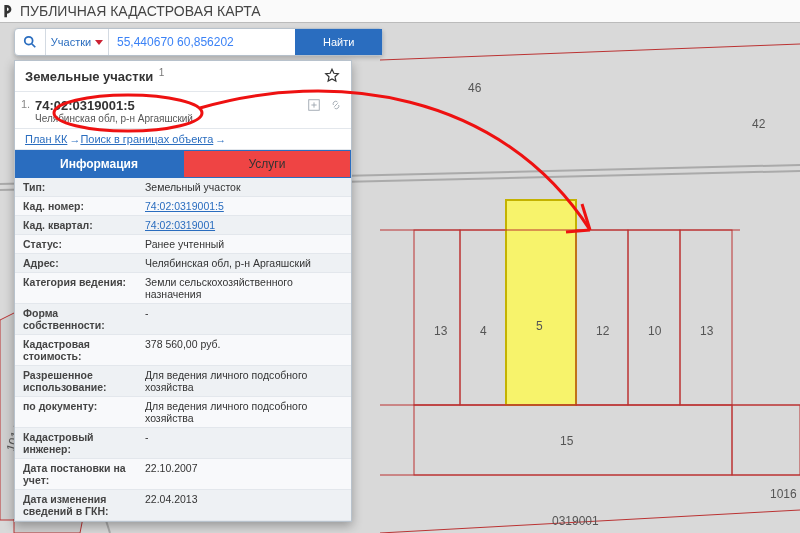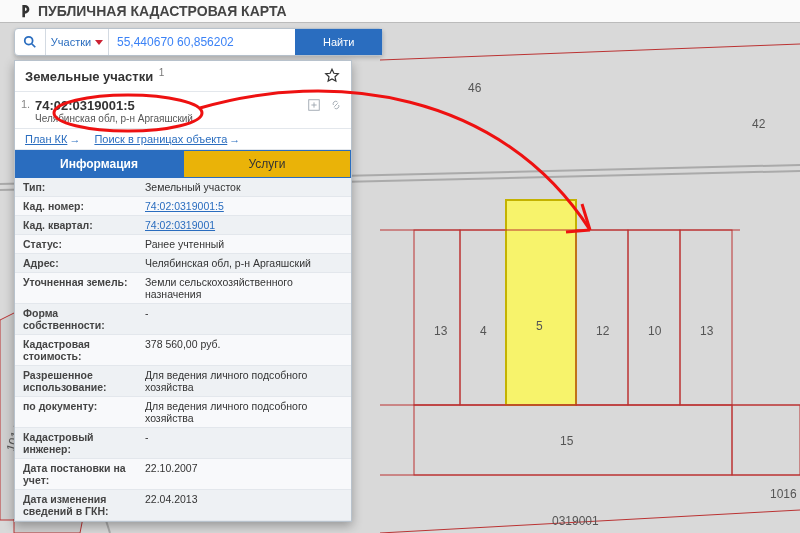"ПУБЛИЧНАЯ КАДАСТРОВАЯ КАРТА" .hdr { font-weight: bold -> normal; padding: 0 18px -> 0 0 }
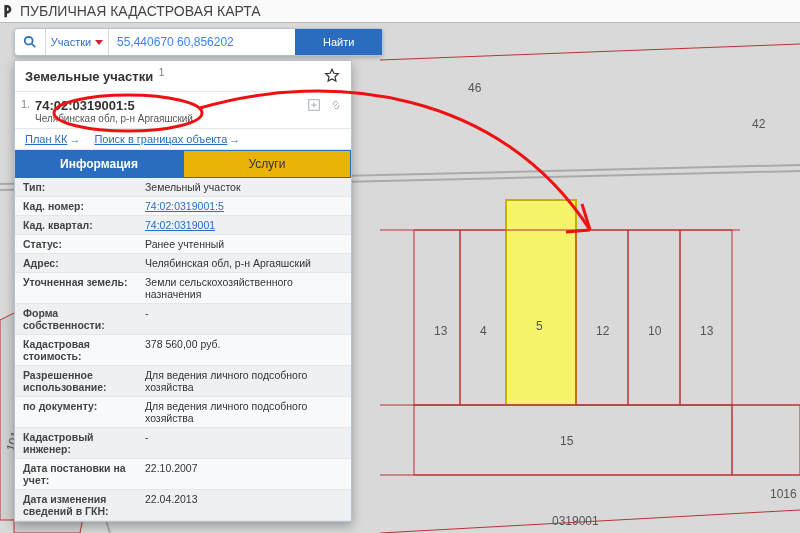"План КК →" .links { gap: 14px -> none }
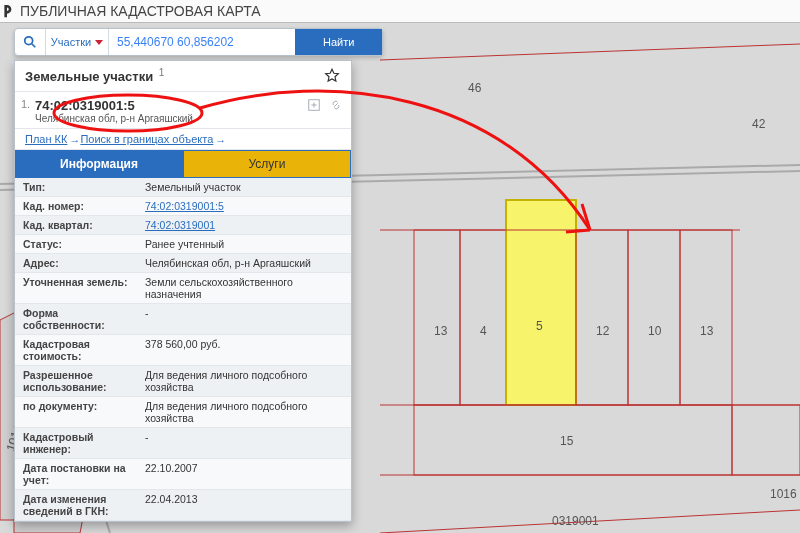"Услуги" .tabs .tab:not(.active) { background: #eab308 -> #ef4444 }
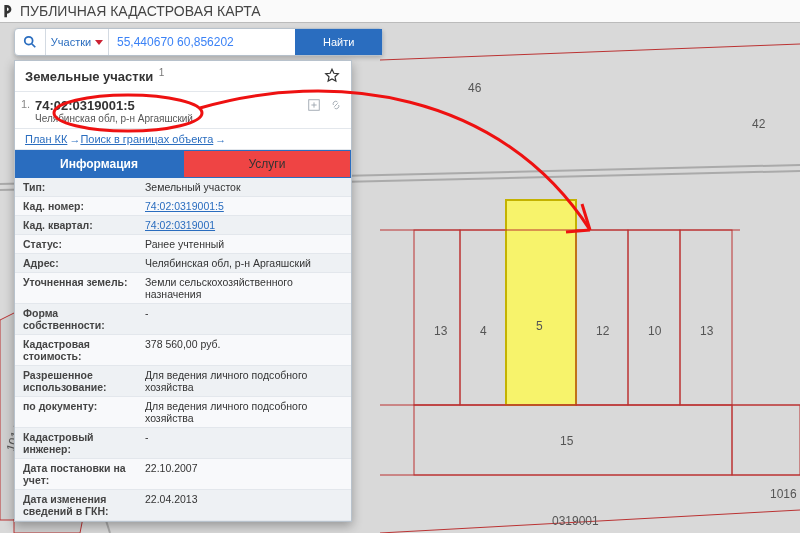"Уточненная земель:" td.l { text: Уточненная земель -> Категория ведения }
